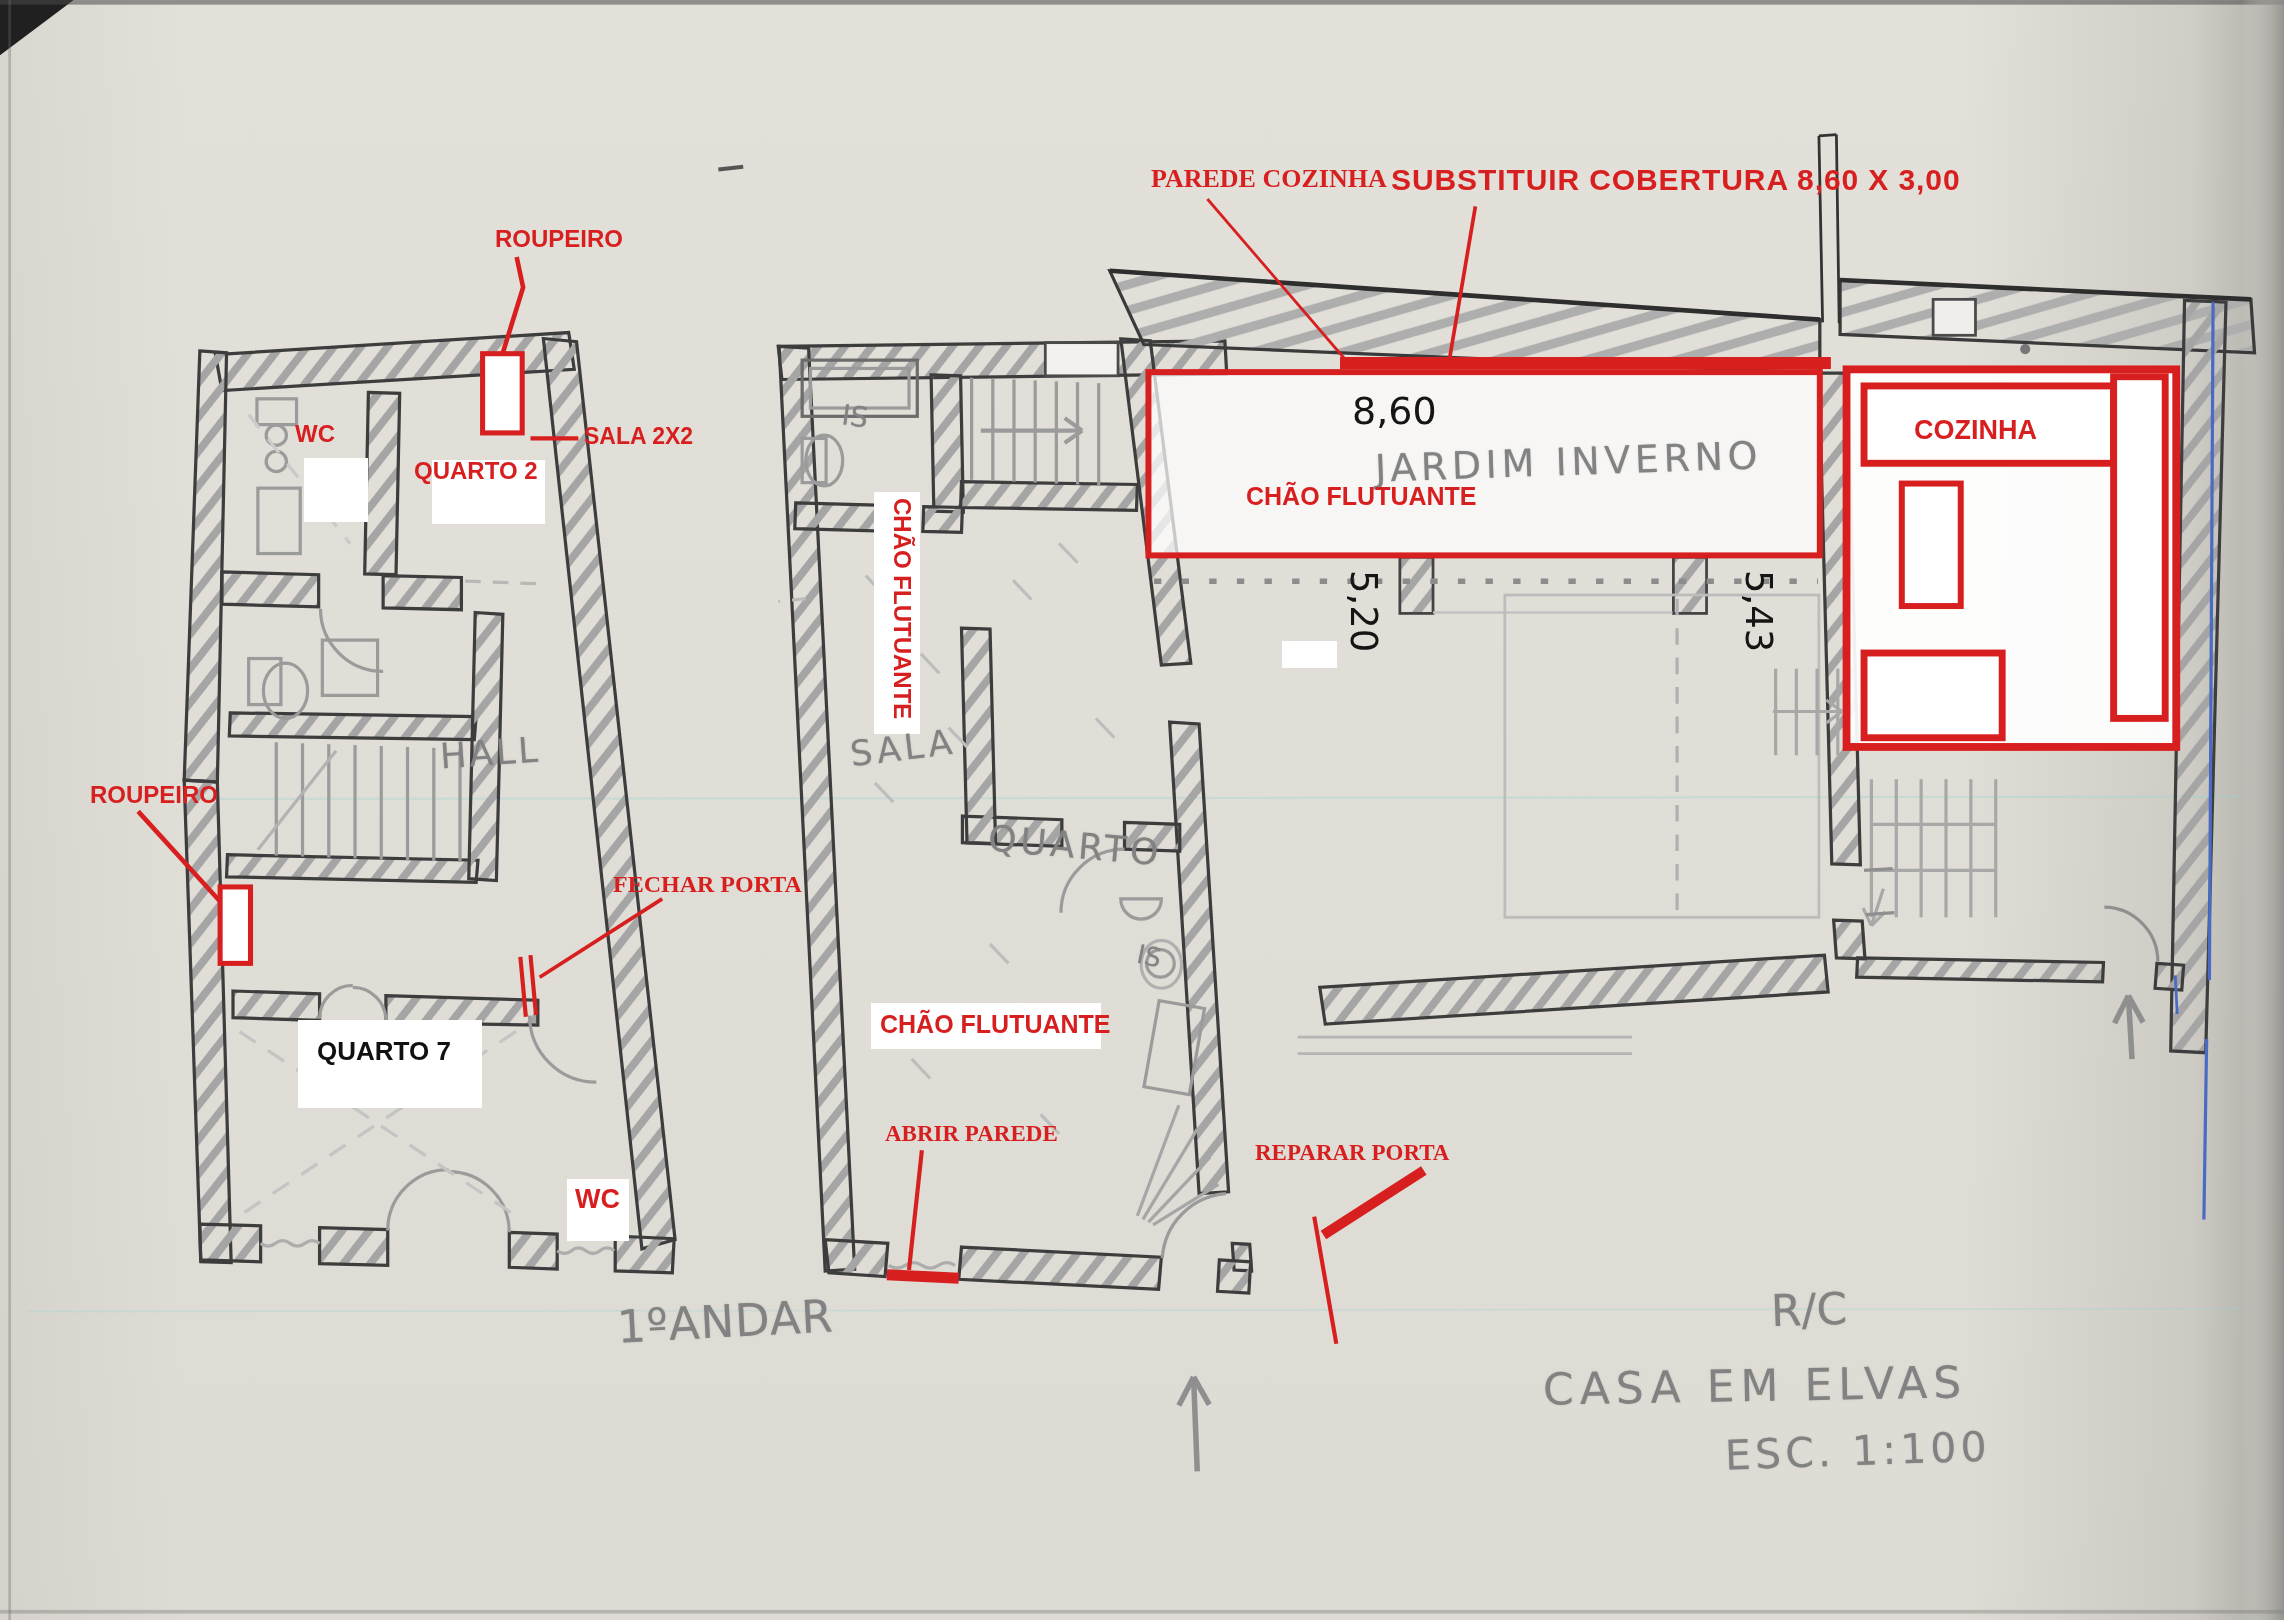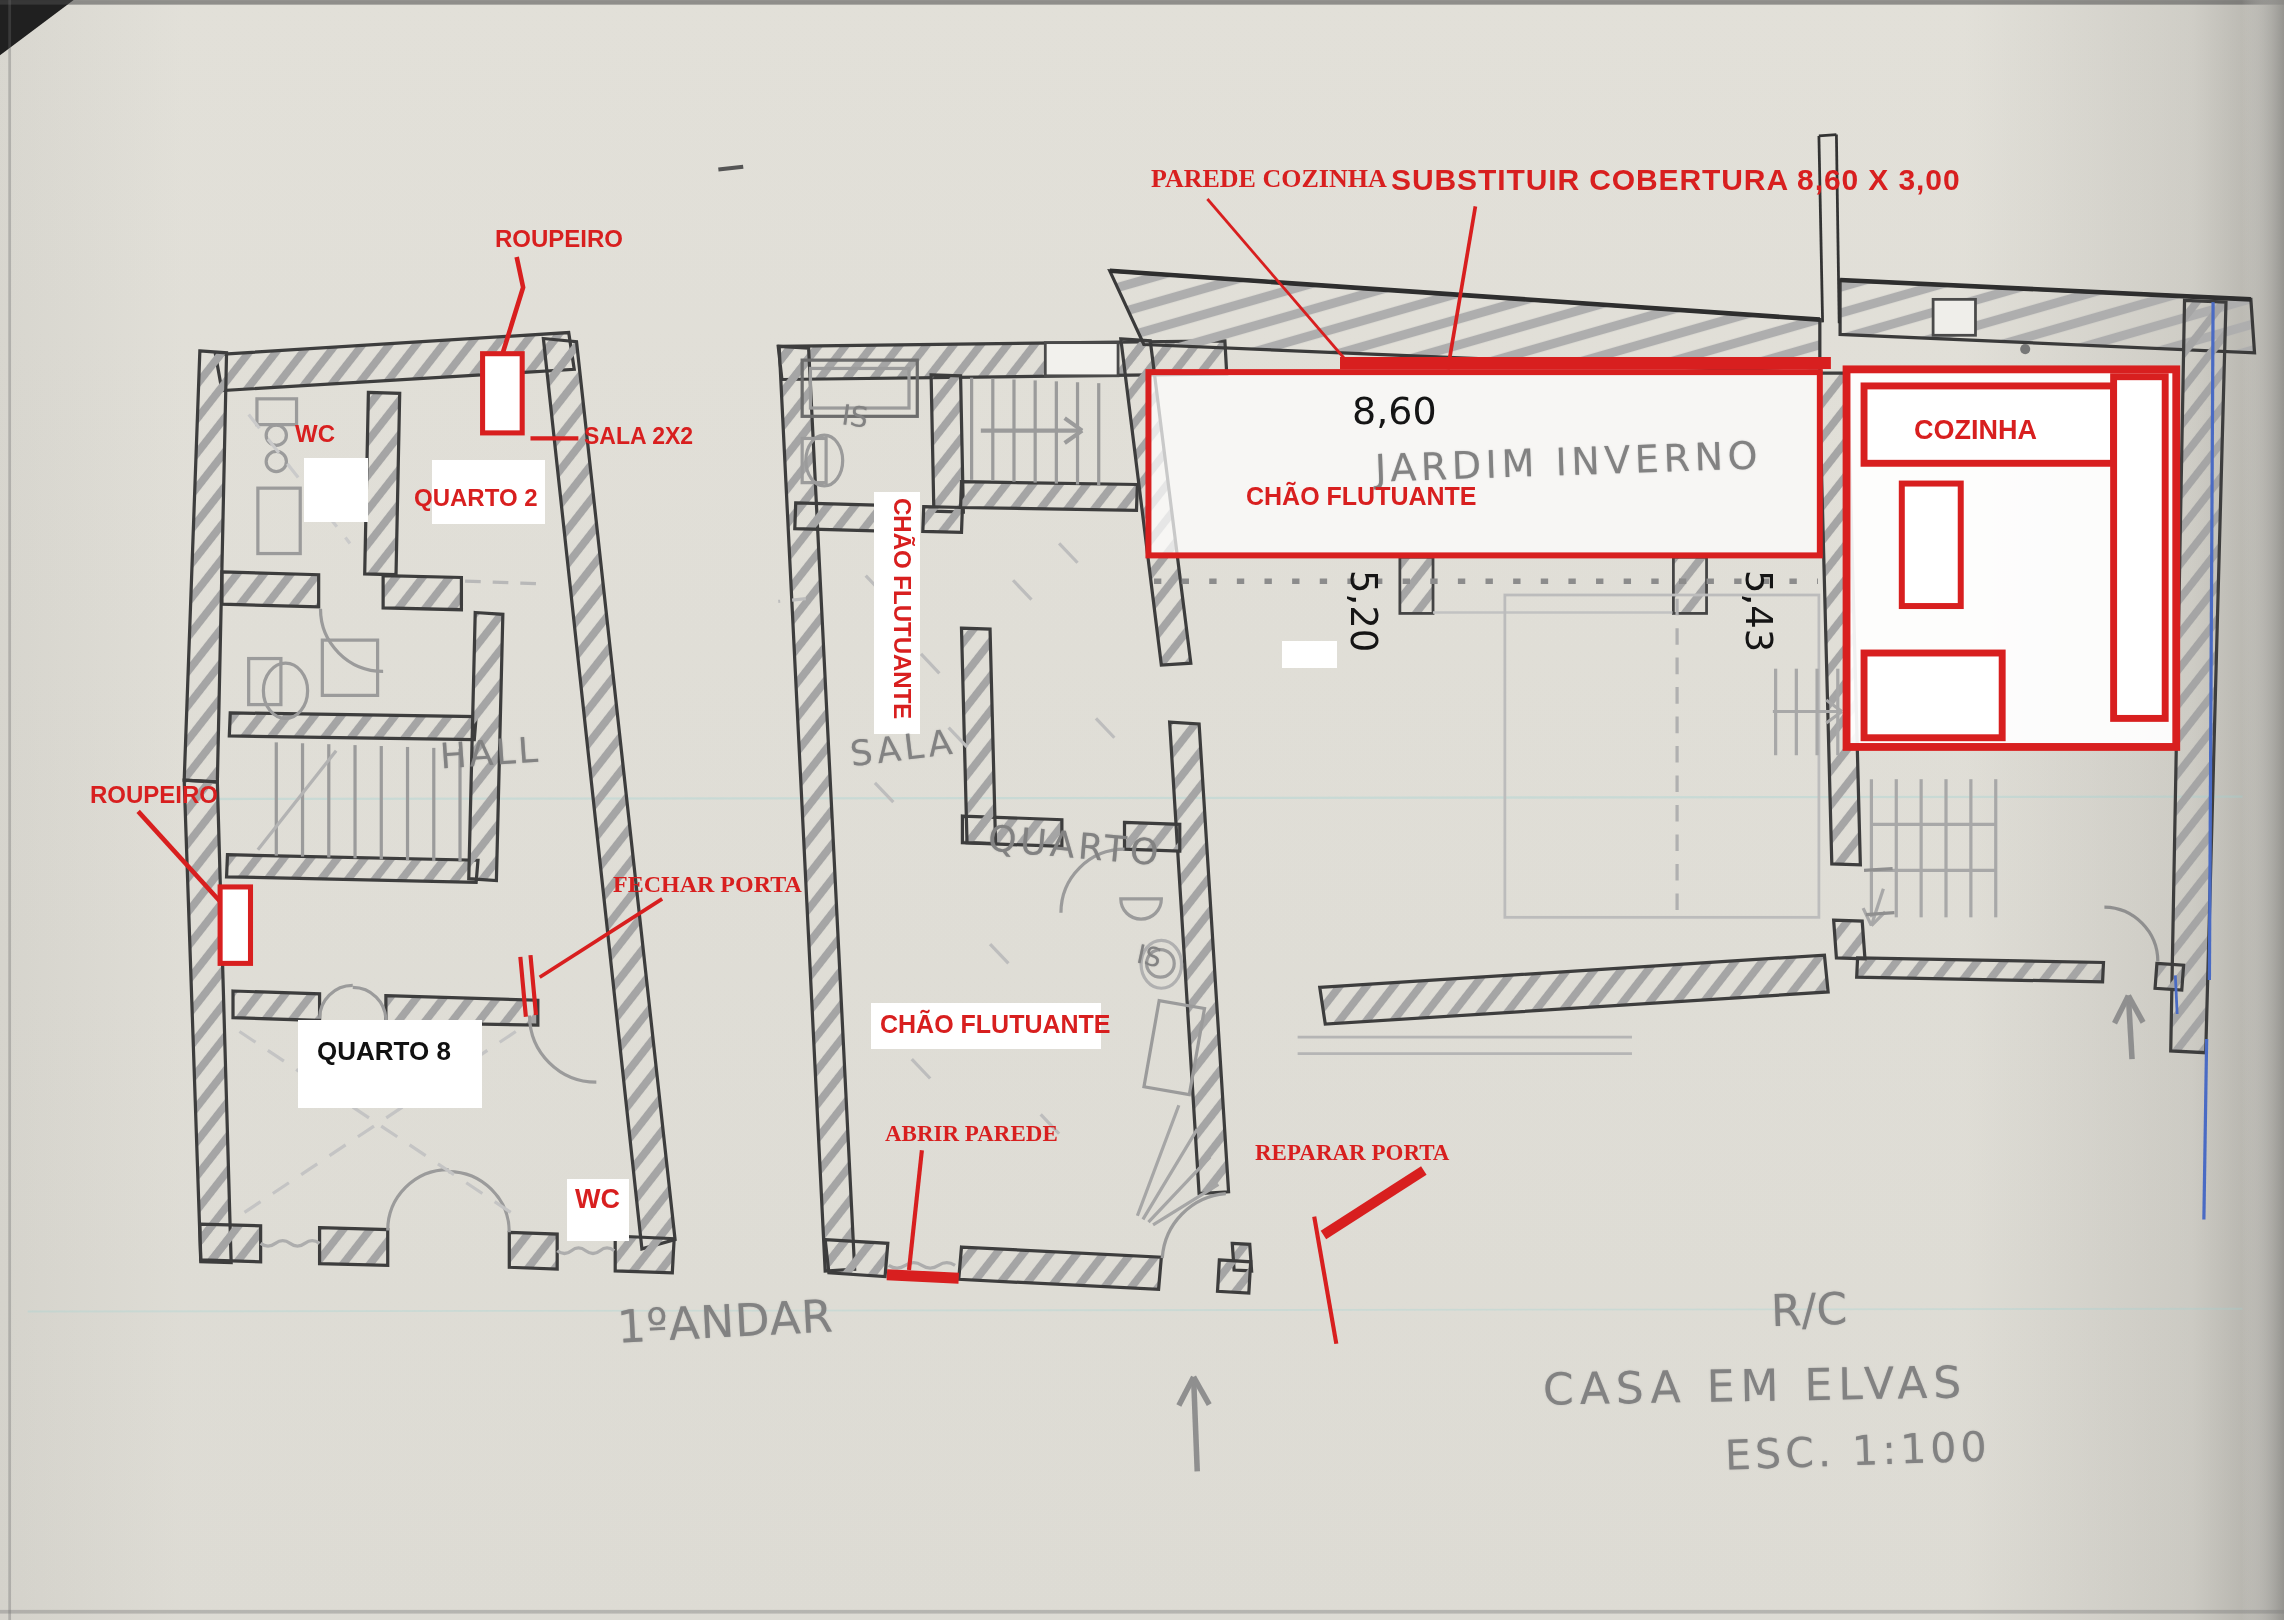"QUARTO 2" div.lbl { top: 486px -> 459px }
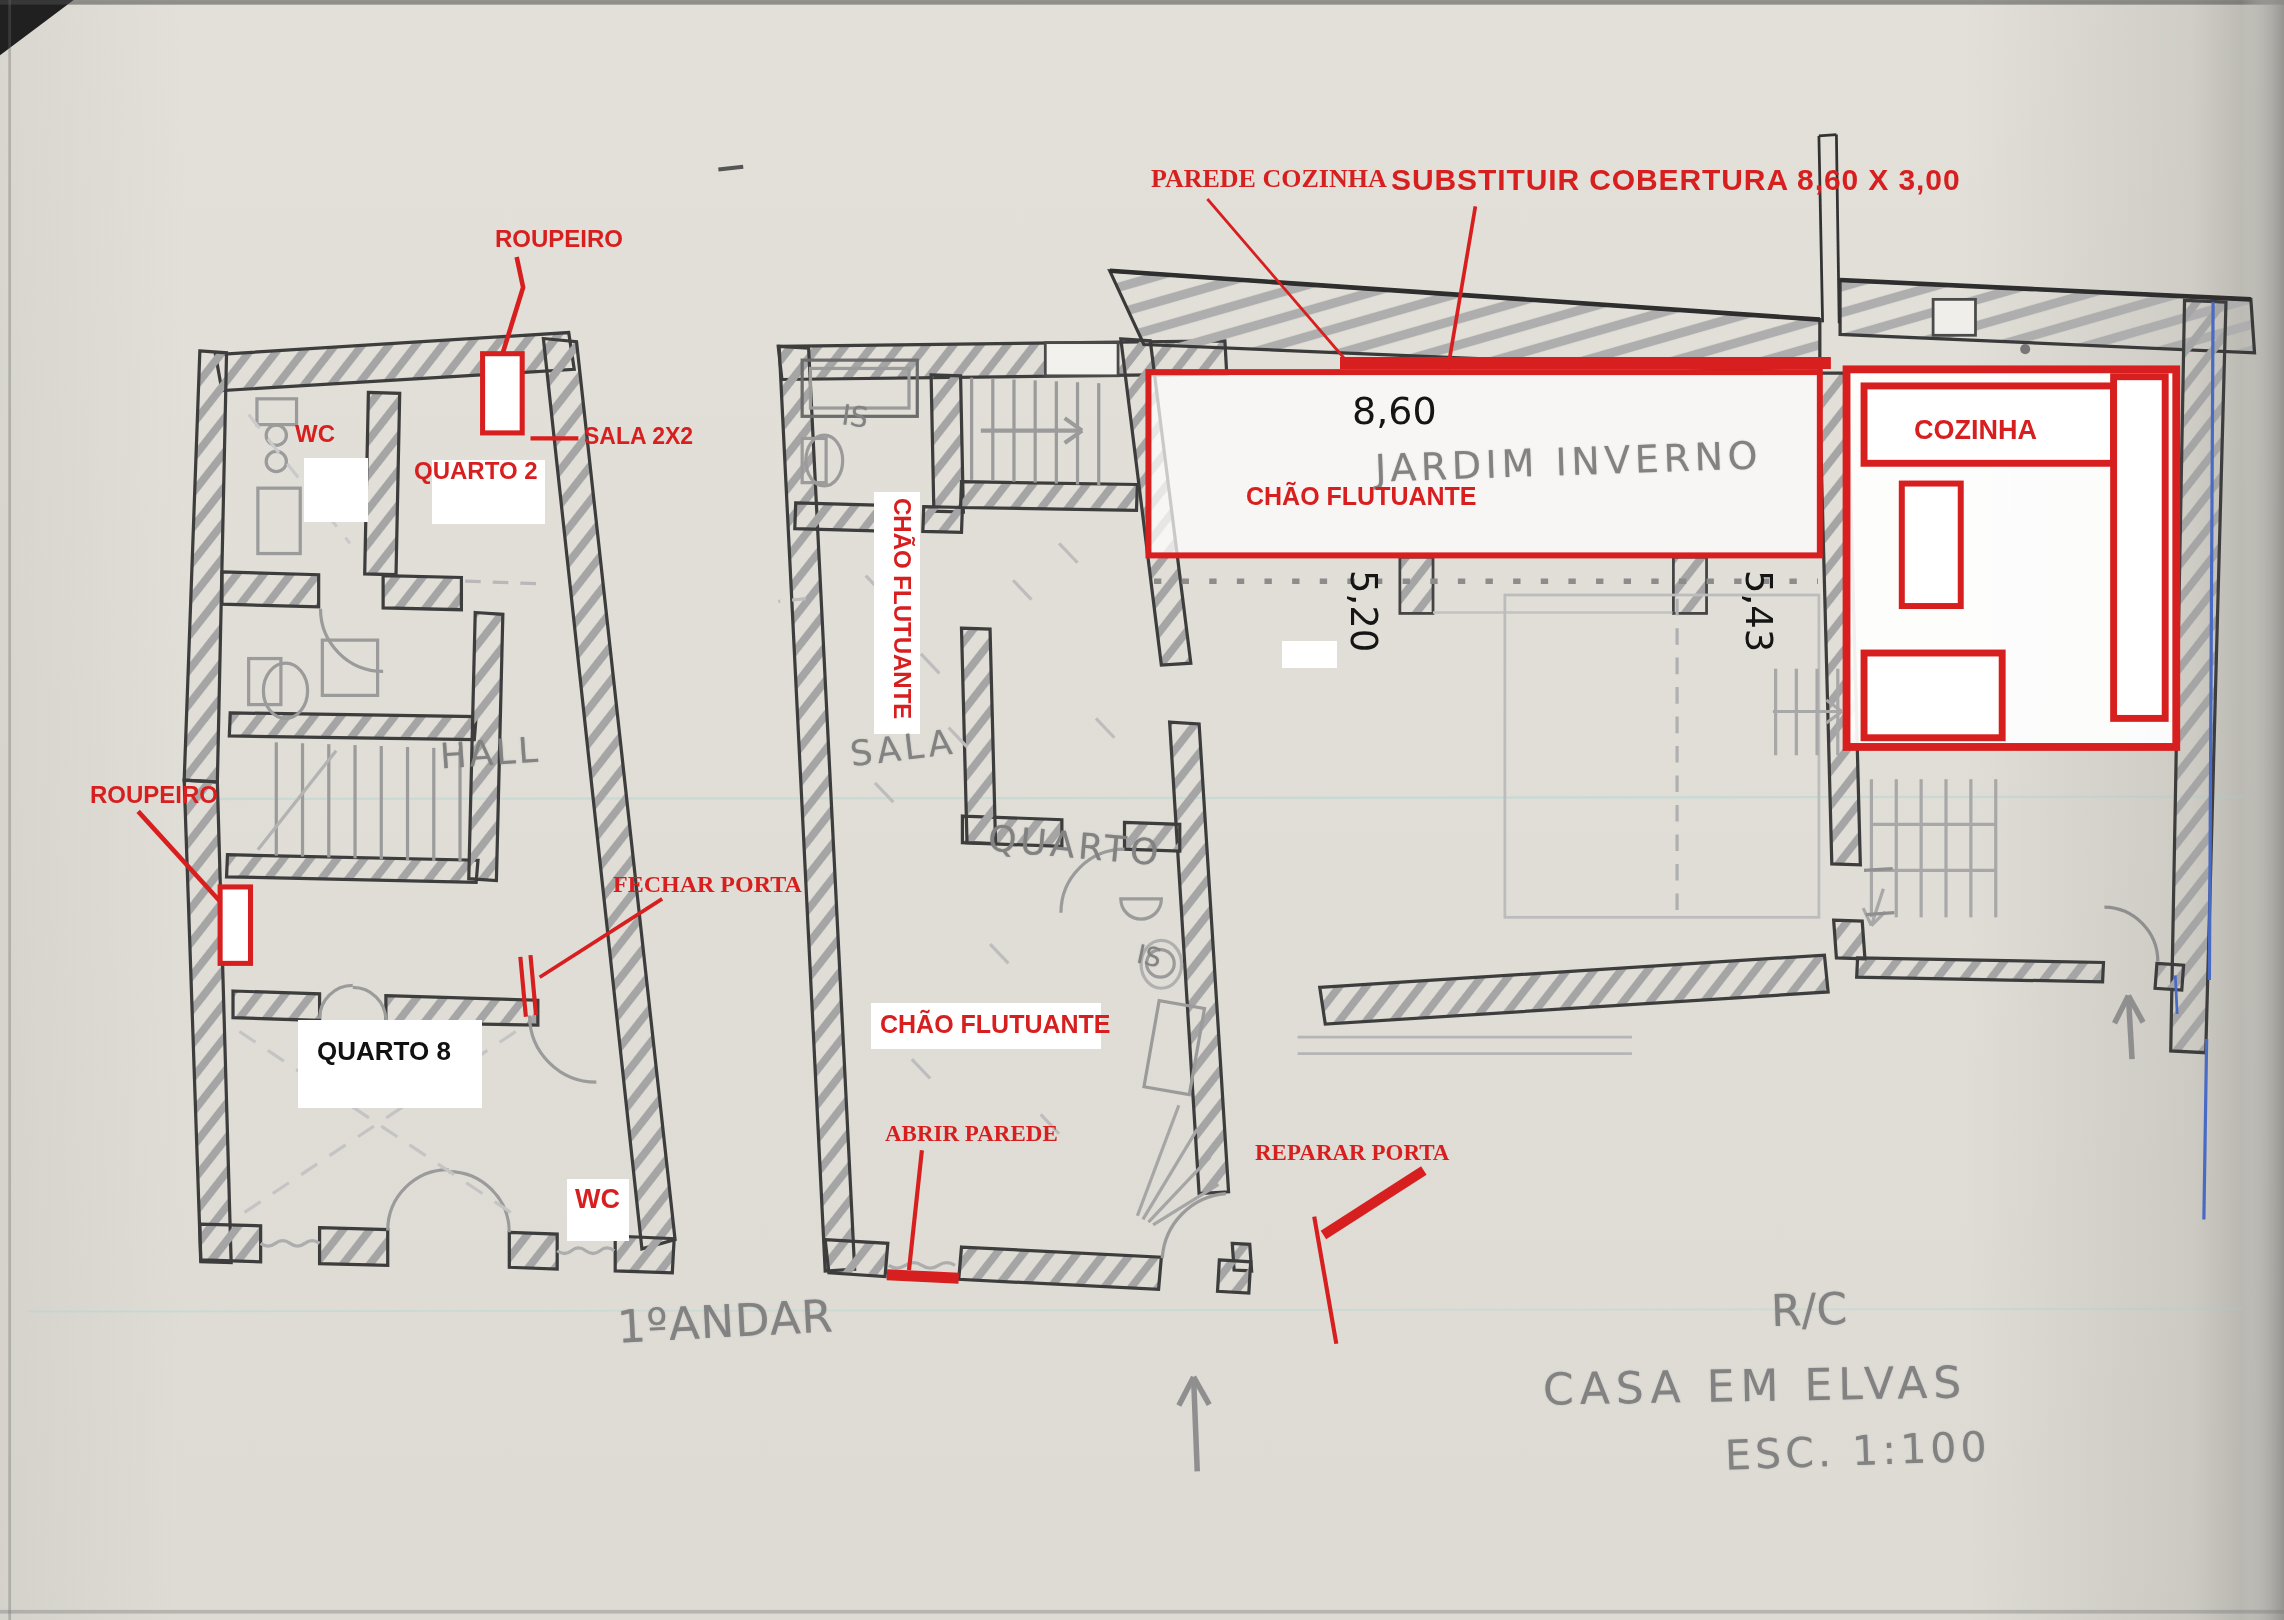"QUARTO 8" div.lbl { text: 8 -> 7 }
